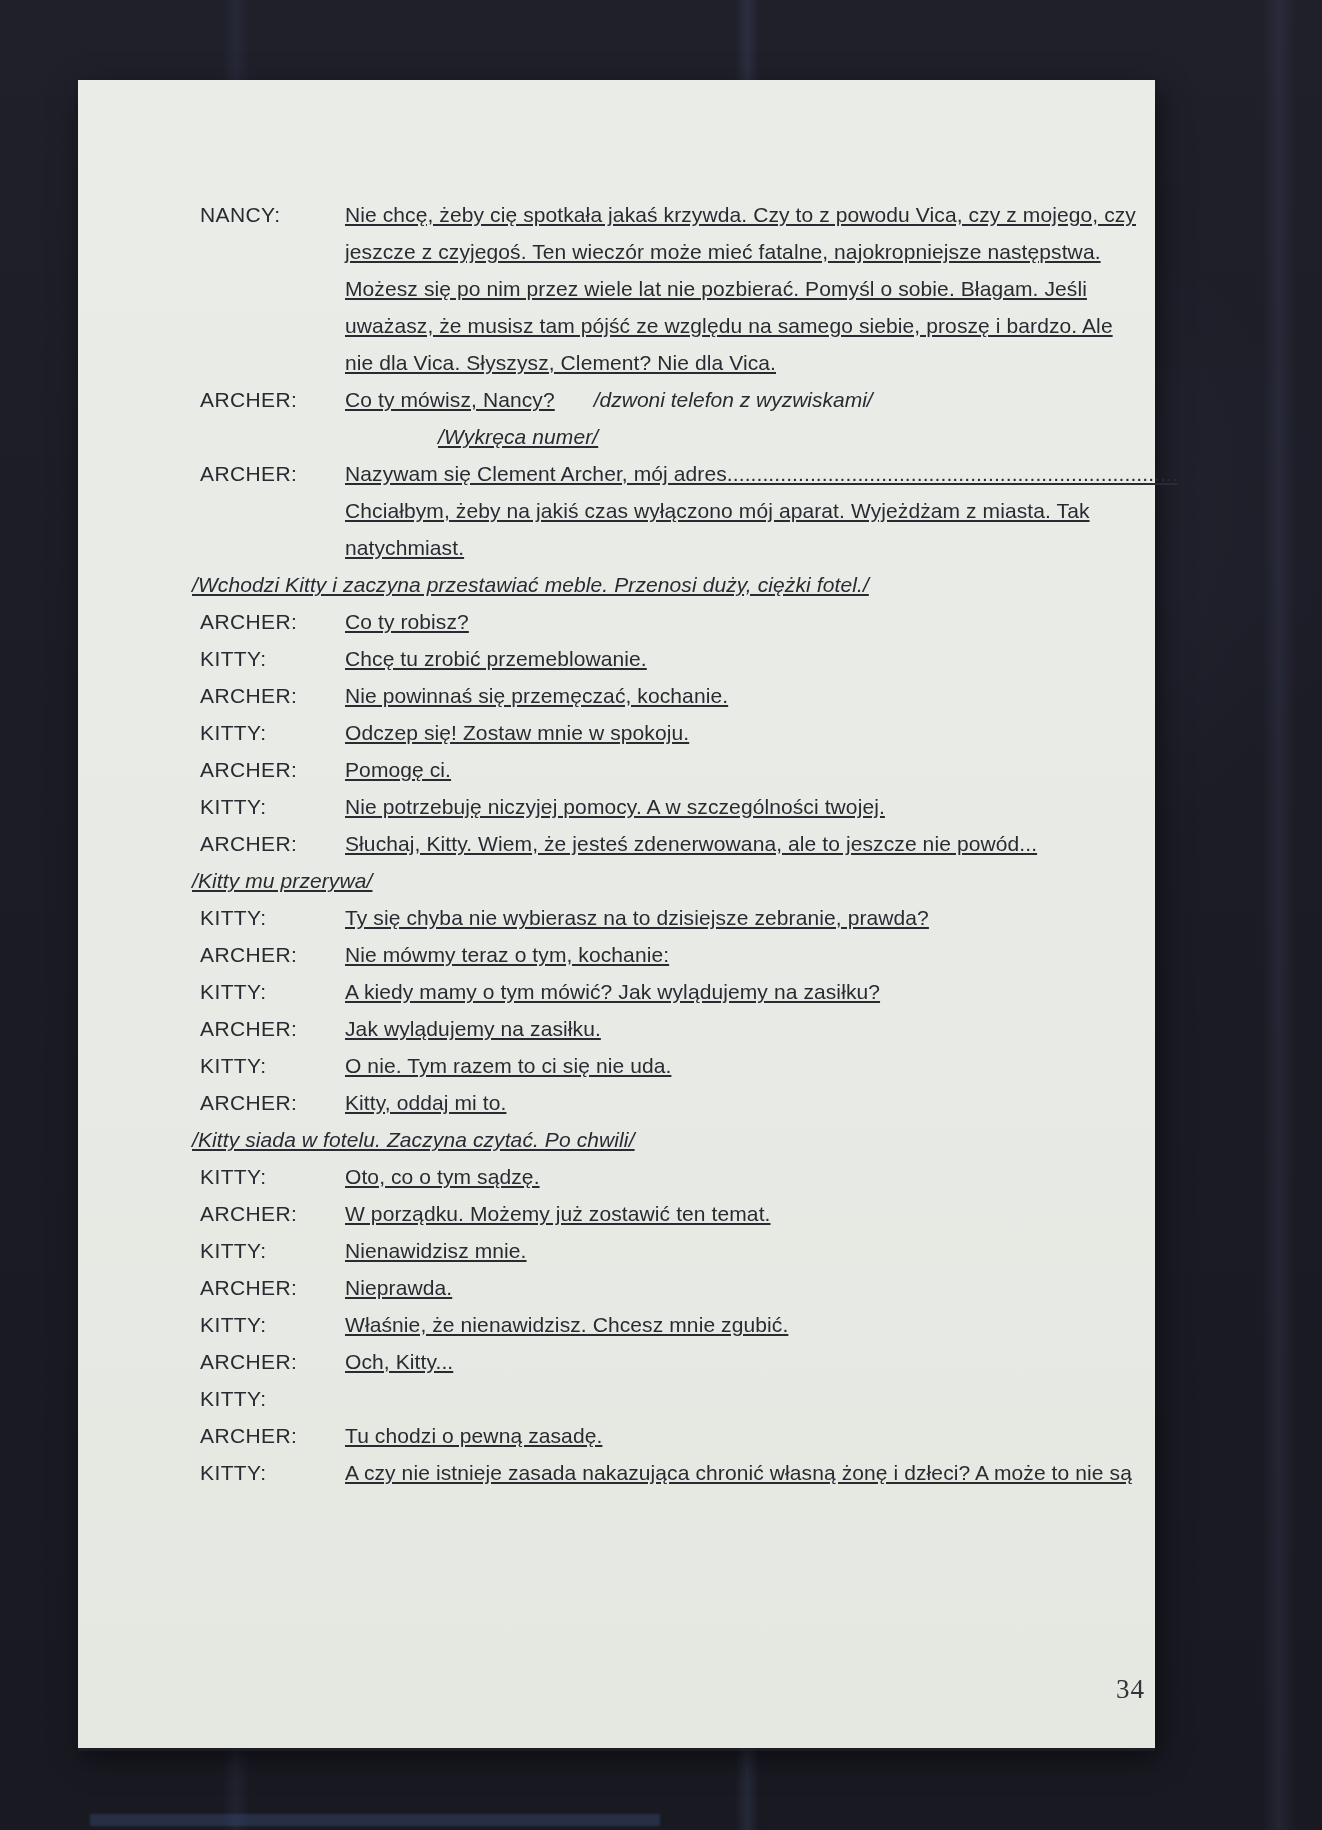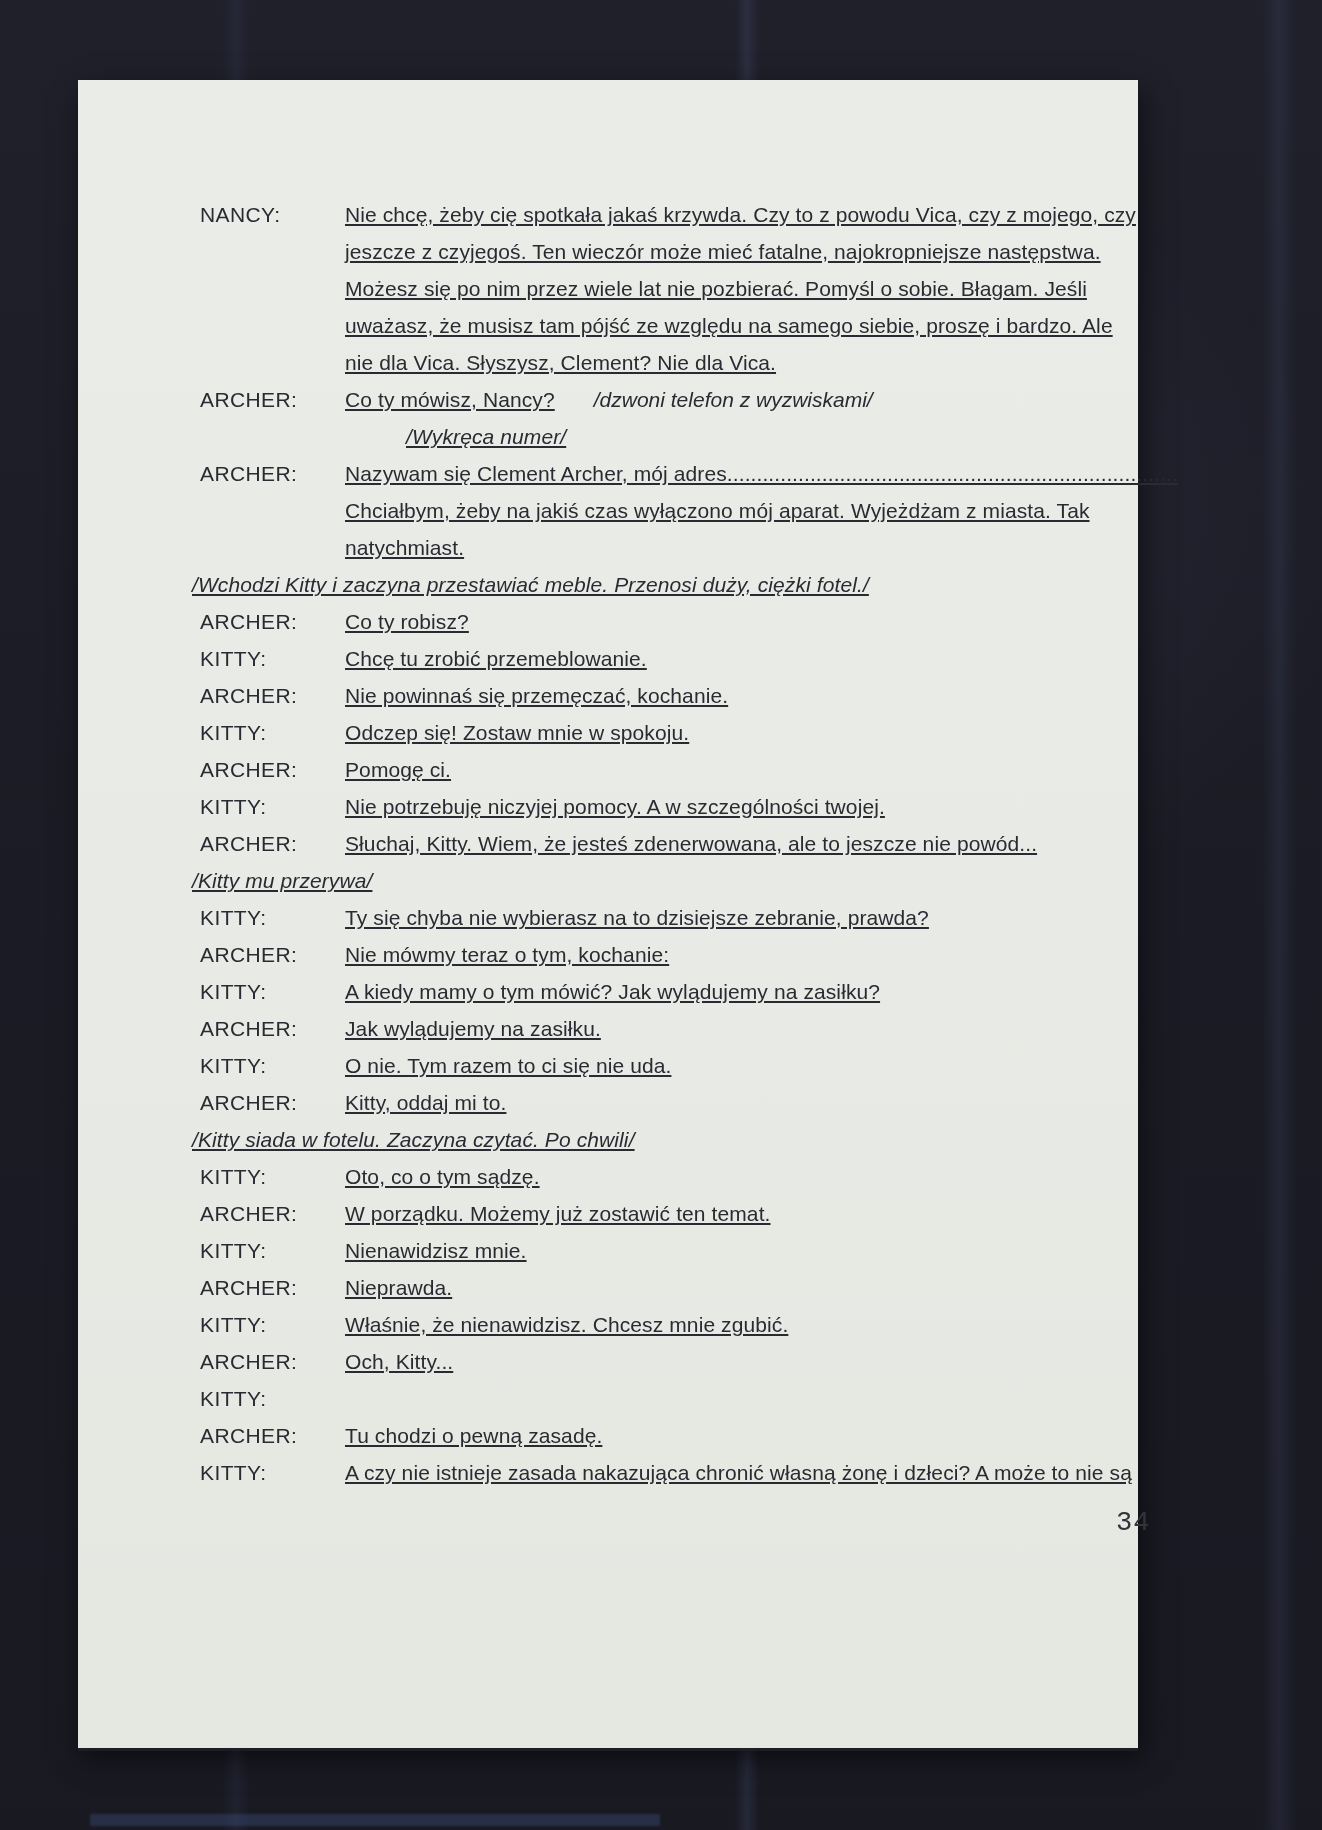"NANCY:" .paper { padding-left: none -> 17px }
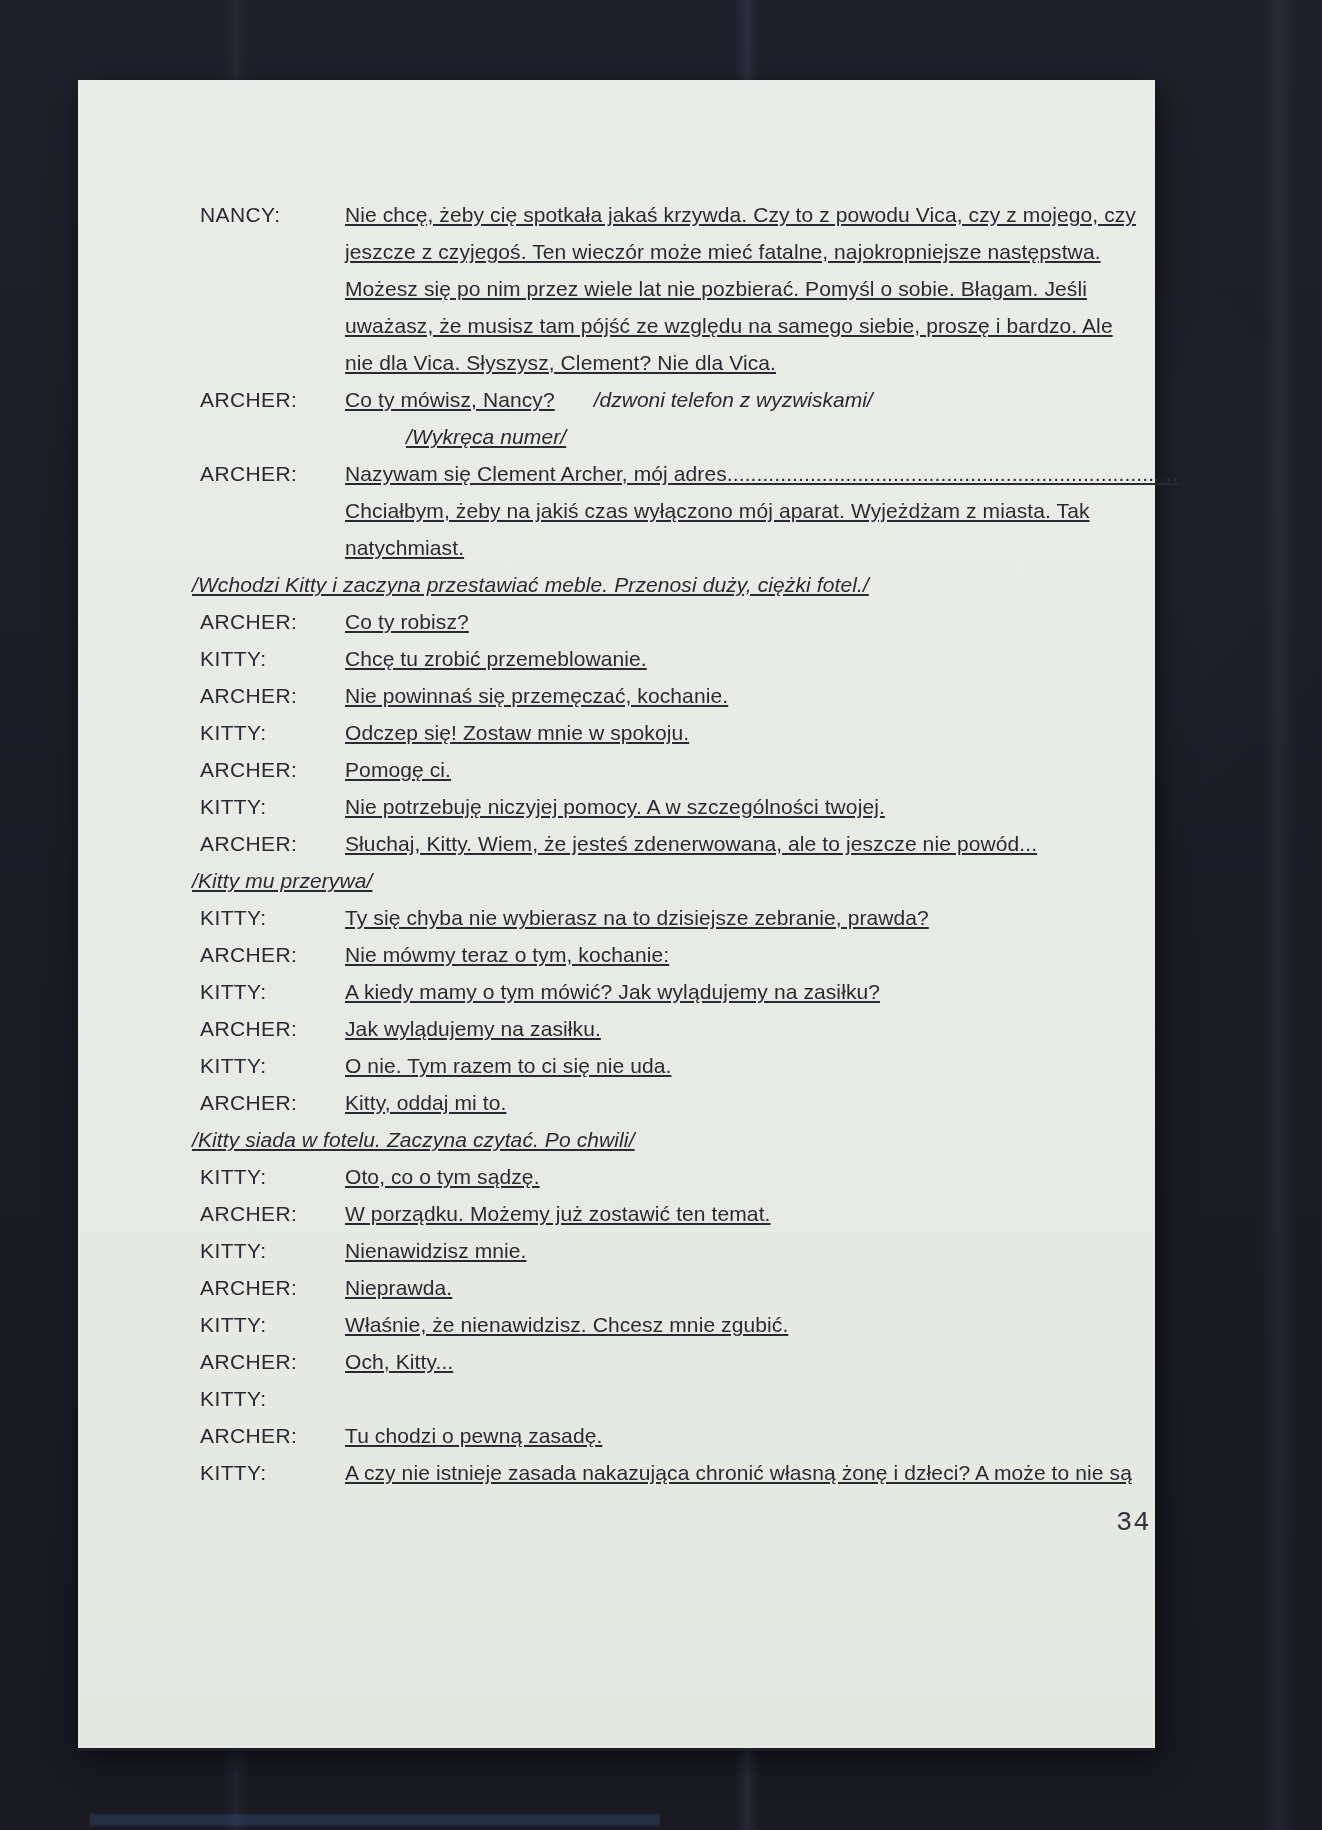"/Wykręca numer/" .center-offset { margin-left: 61px -> 93px }
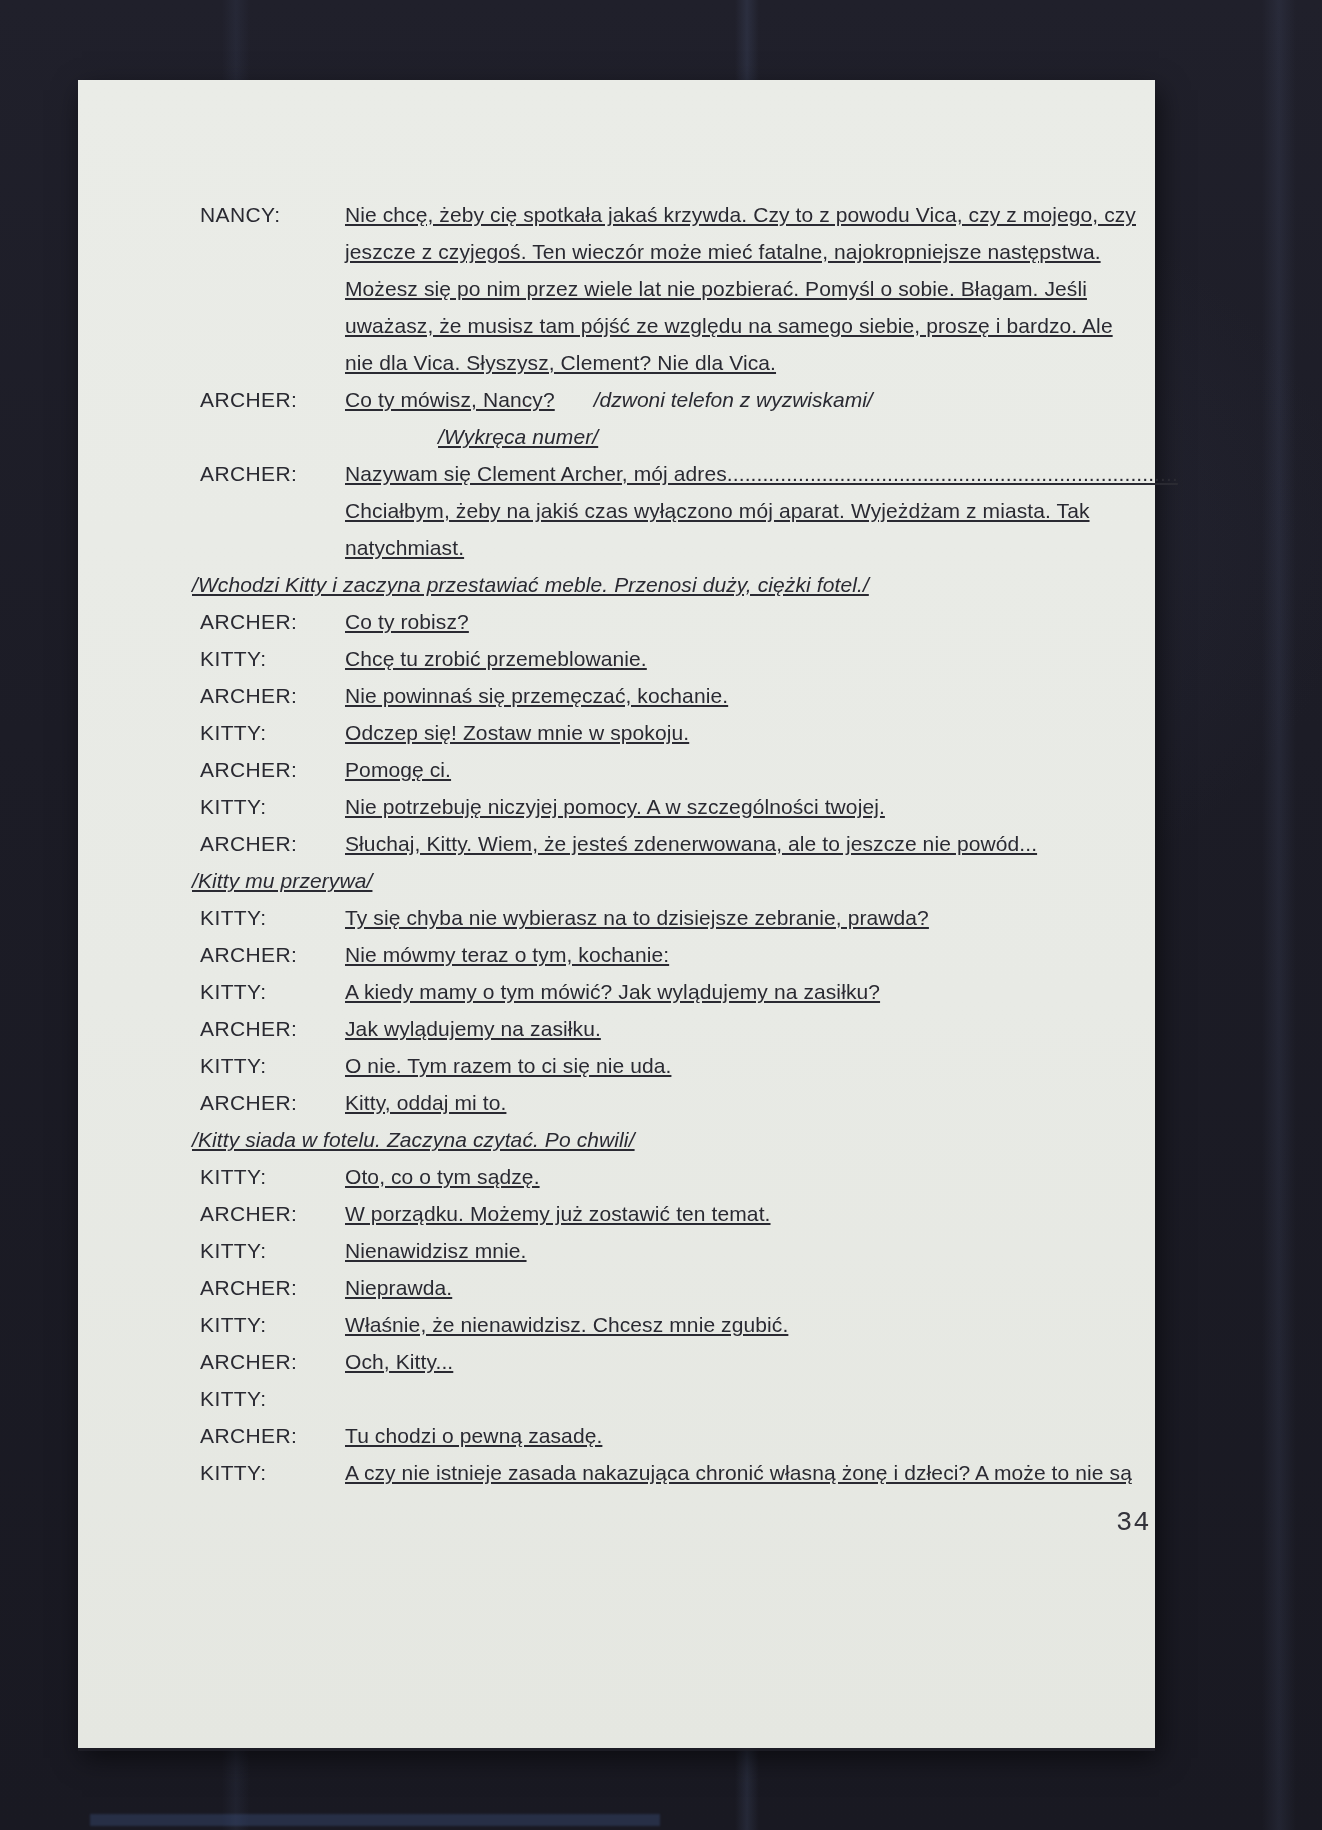"34" .page-number { font-family: Liberation Mono, monospace -> Liberation Serif, serif; top: 1428px -> 1594px }
